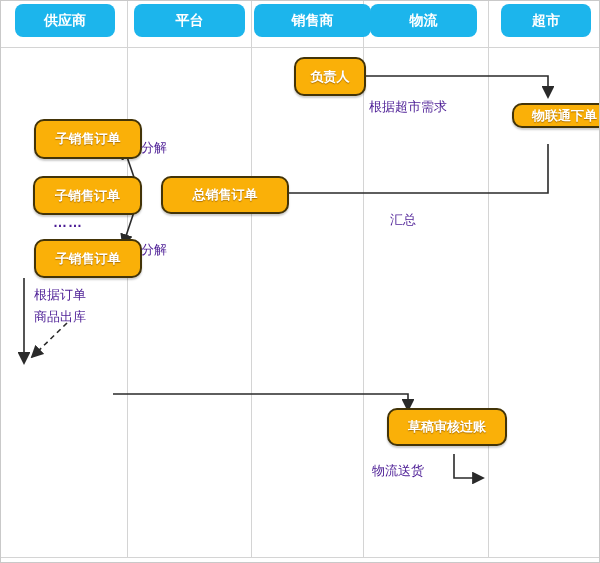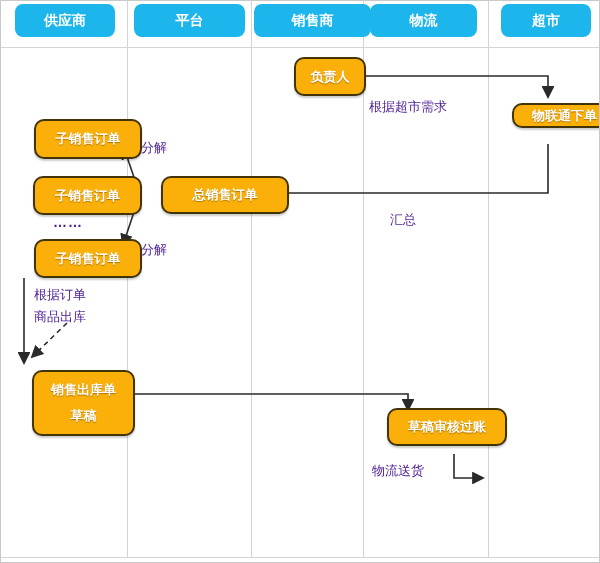"销售出库单" div.node { html: <div>销售出库单 草稿</div> -> none }
